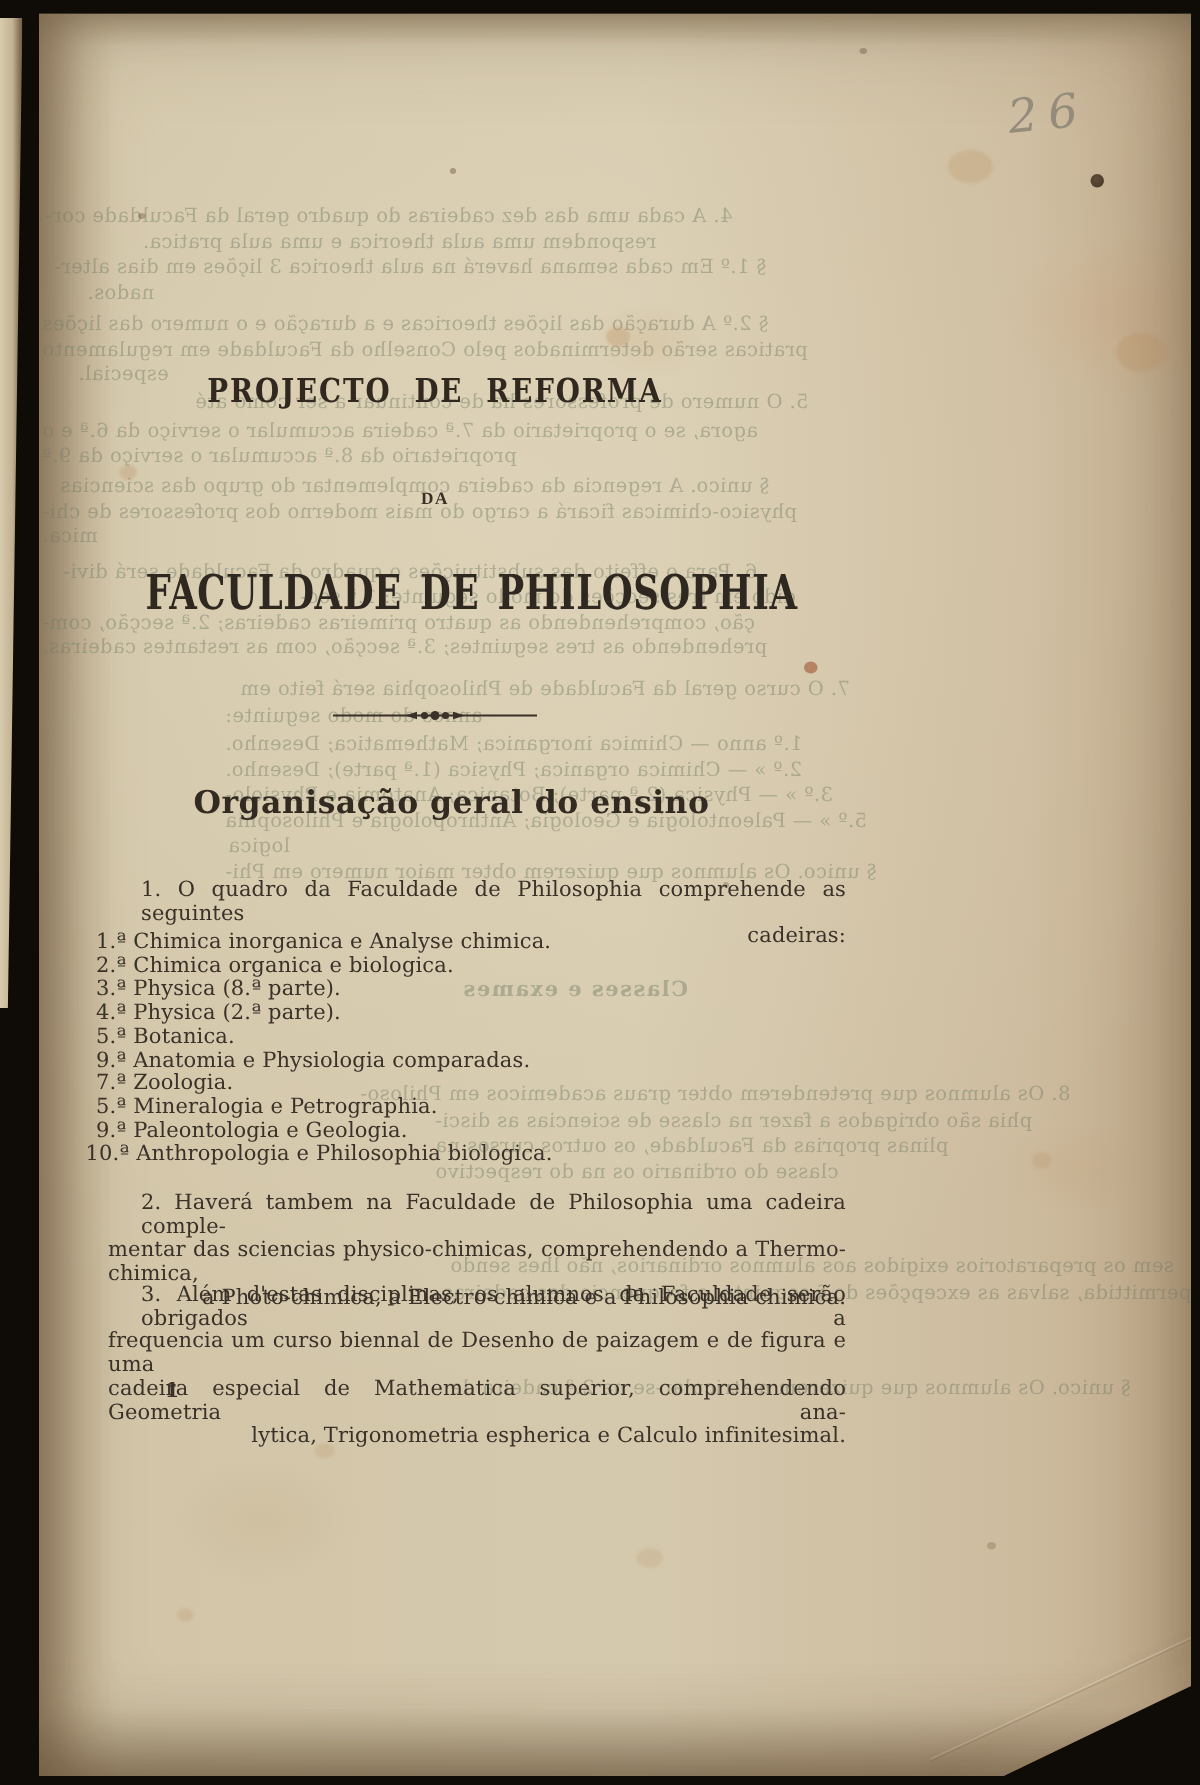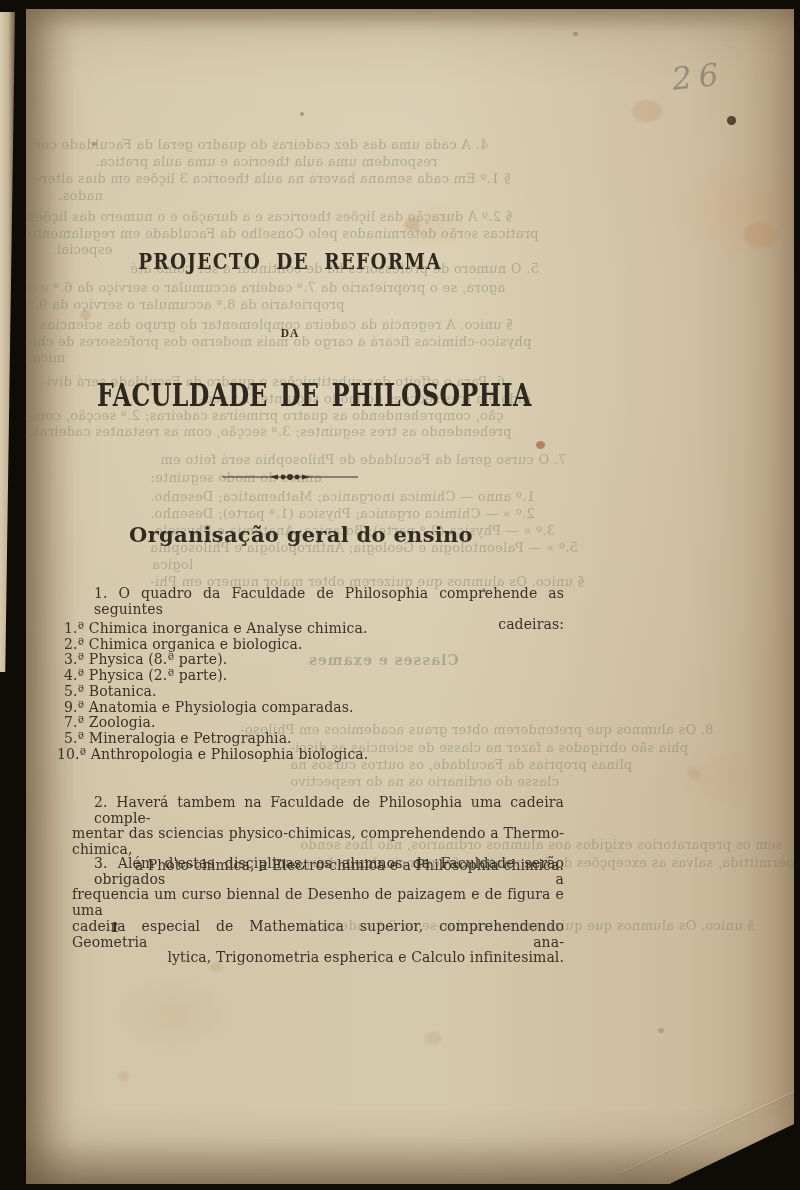"9.ª Paleontologia e Geologia." div { html: none -> <div>9.ª Paleontologia e Geologia.</div> }
